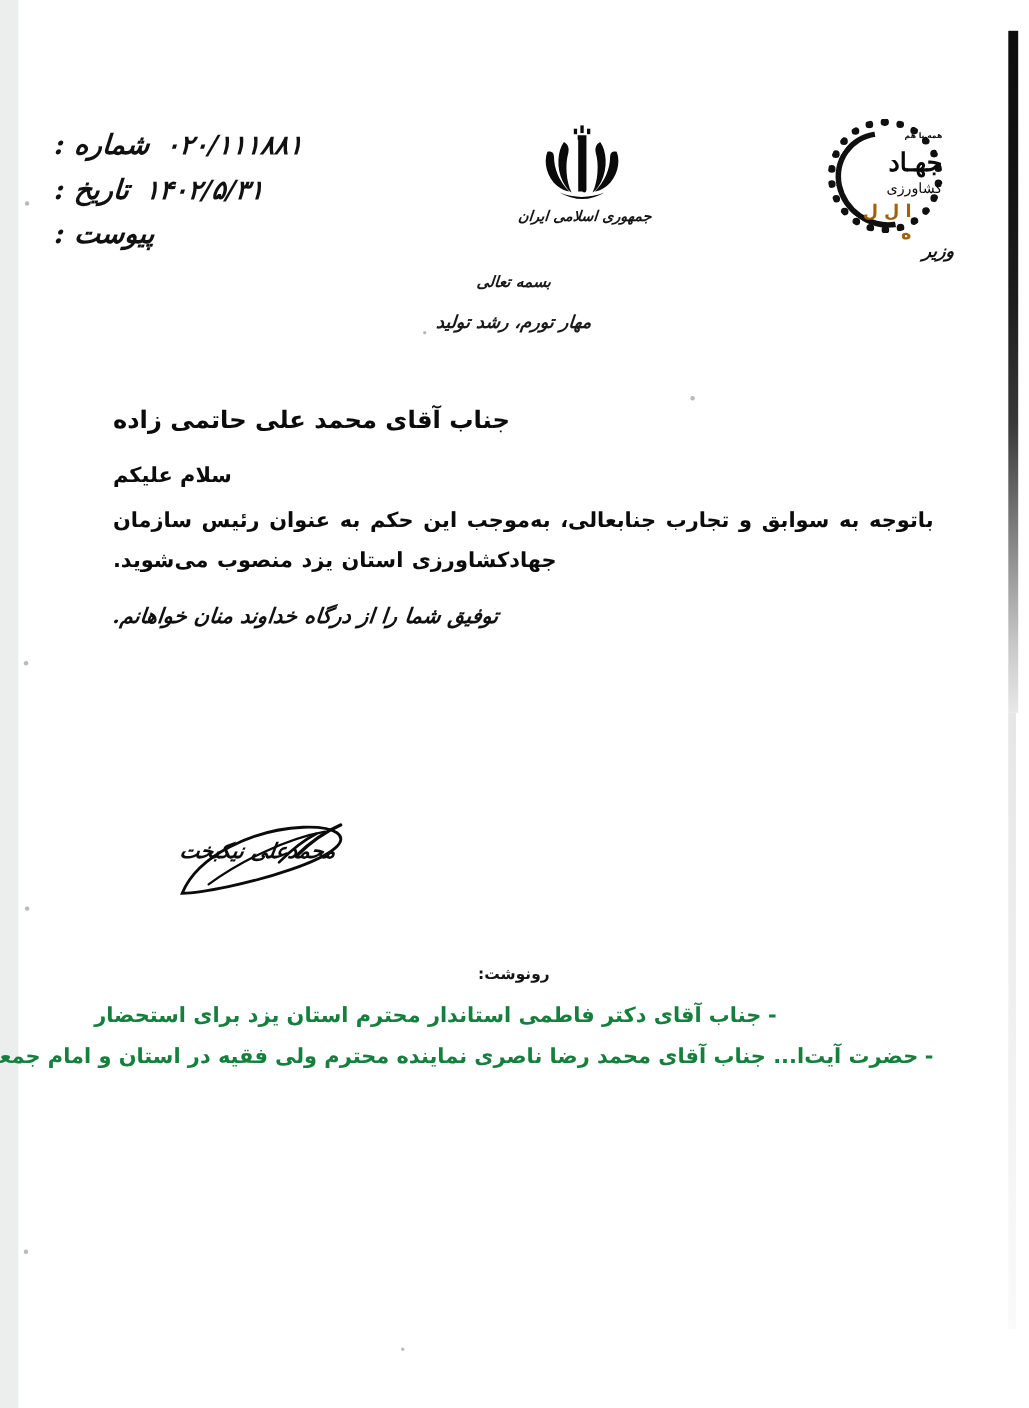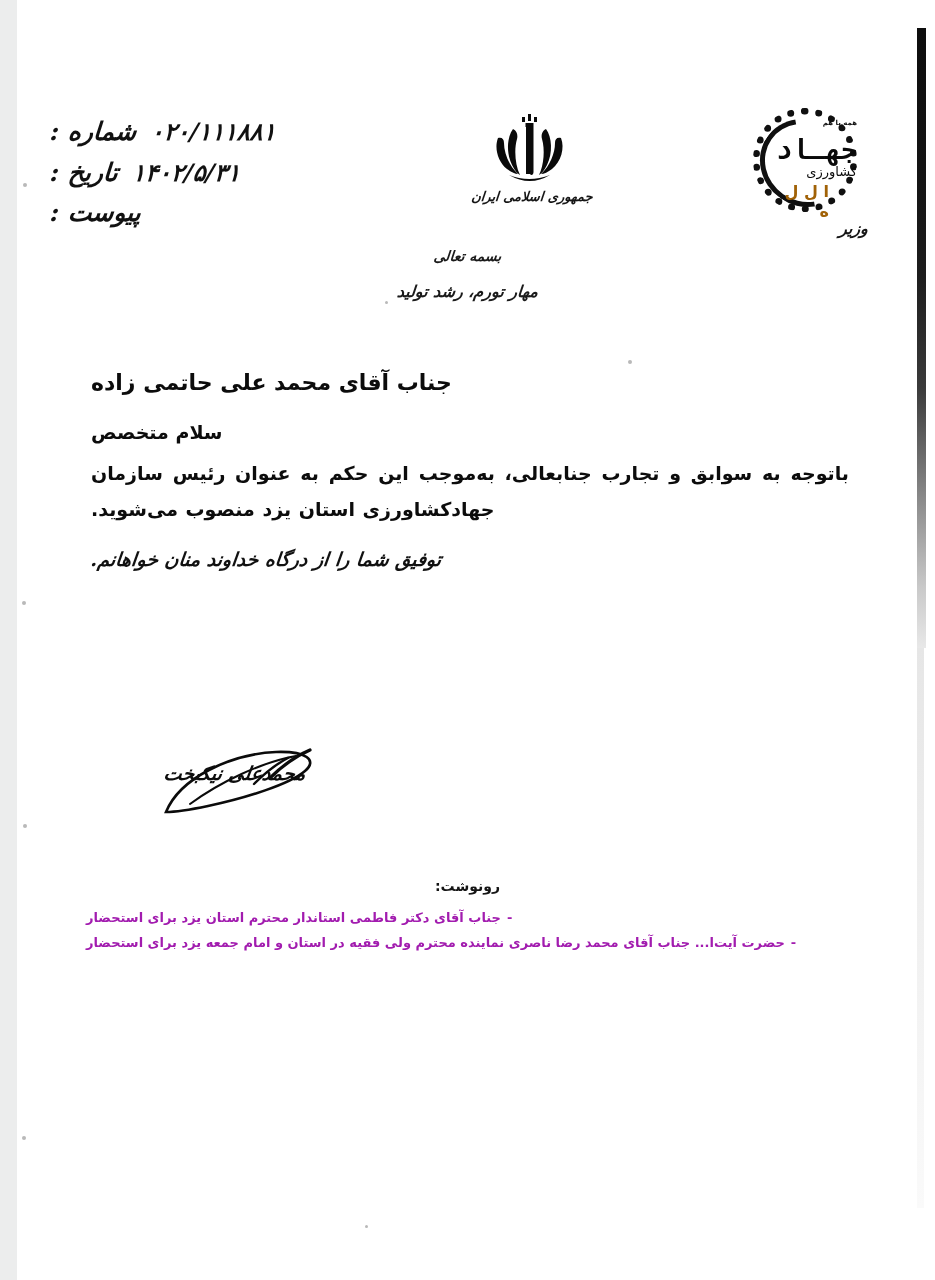"جهـاد" .jahad-main { font-family: Liberation Mono, monospace -> Liberation Sans, sans-serif; font-size: 27px -> 23px }
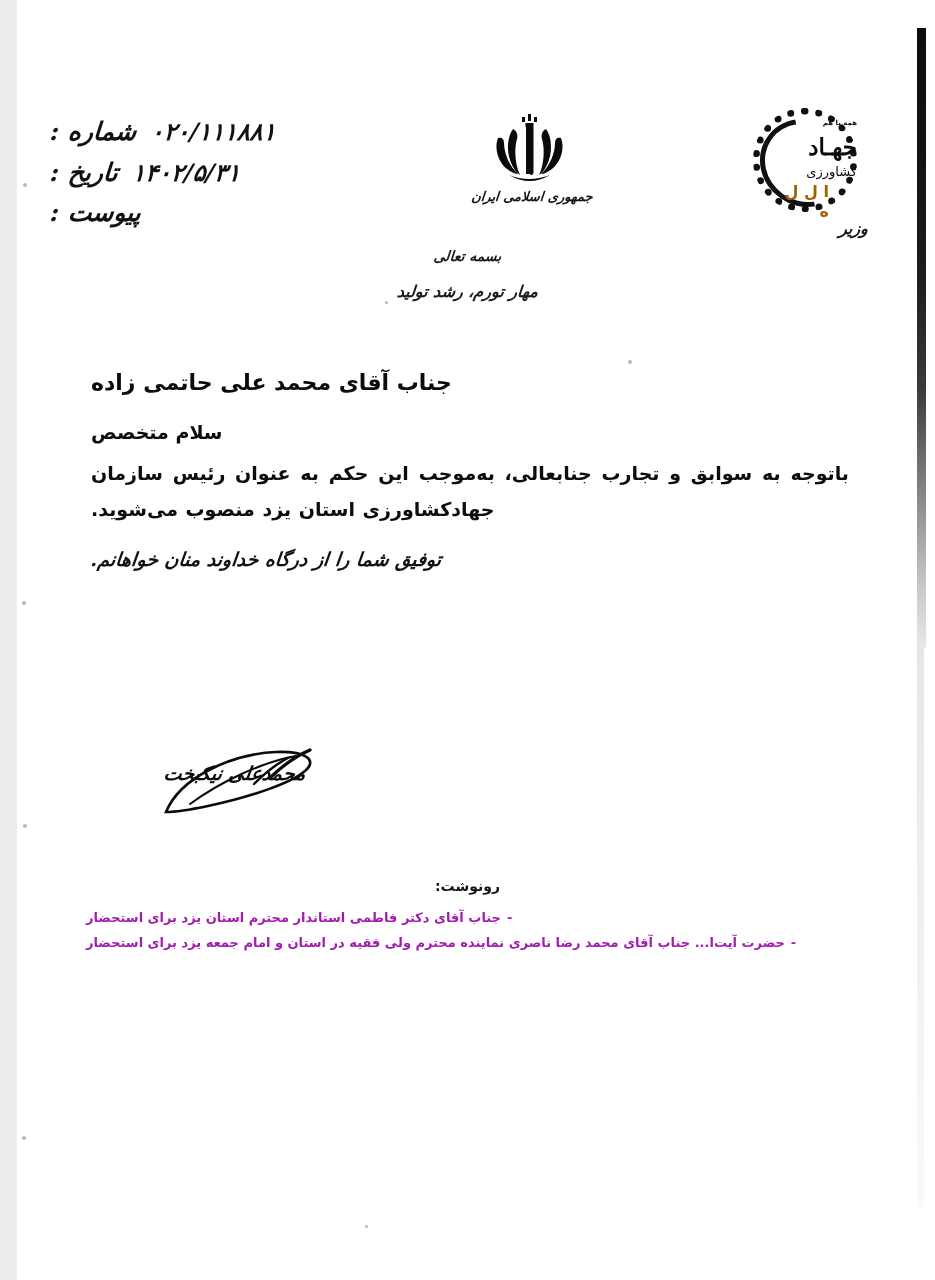"جناب آقای محمد علی حاتمی" .body-area { left: 91px -> 103px }
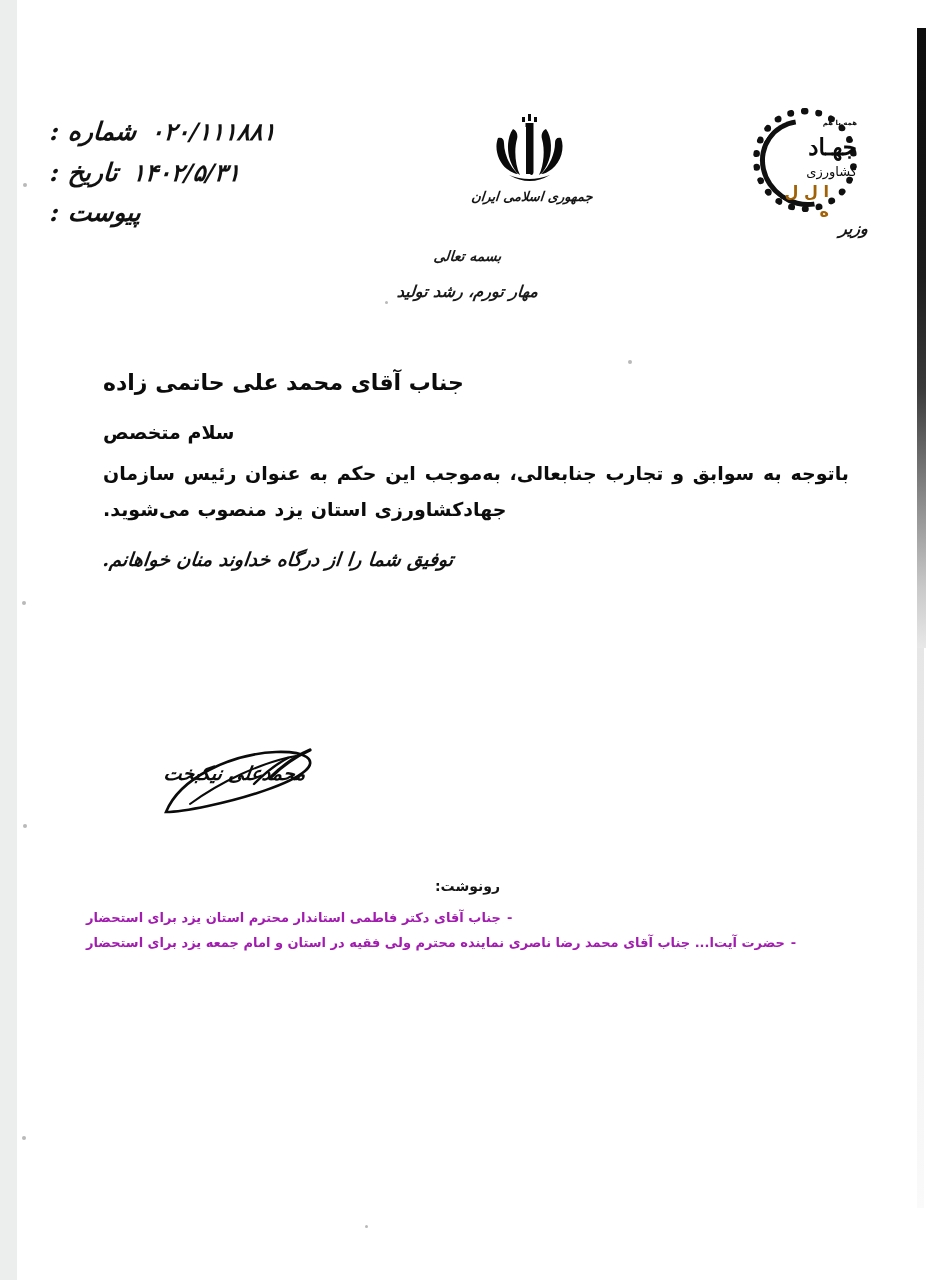"سلام متخصص" div.salutation { text: متخصص -> علیکم }
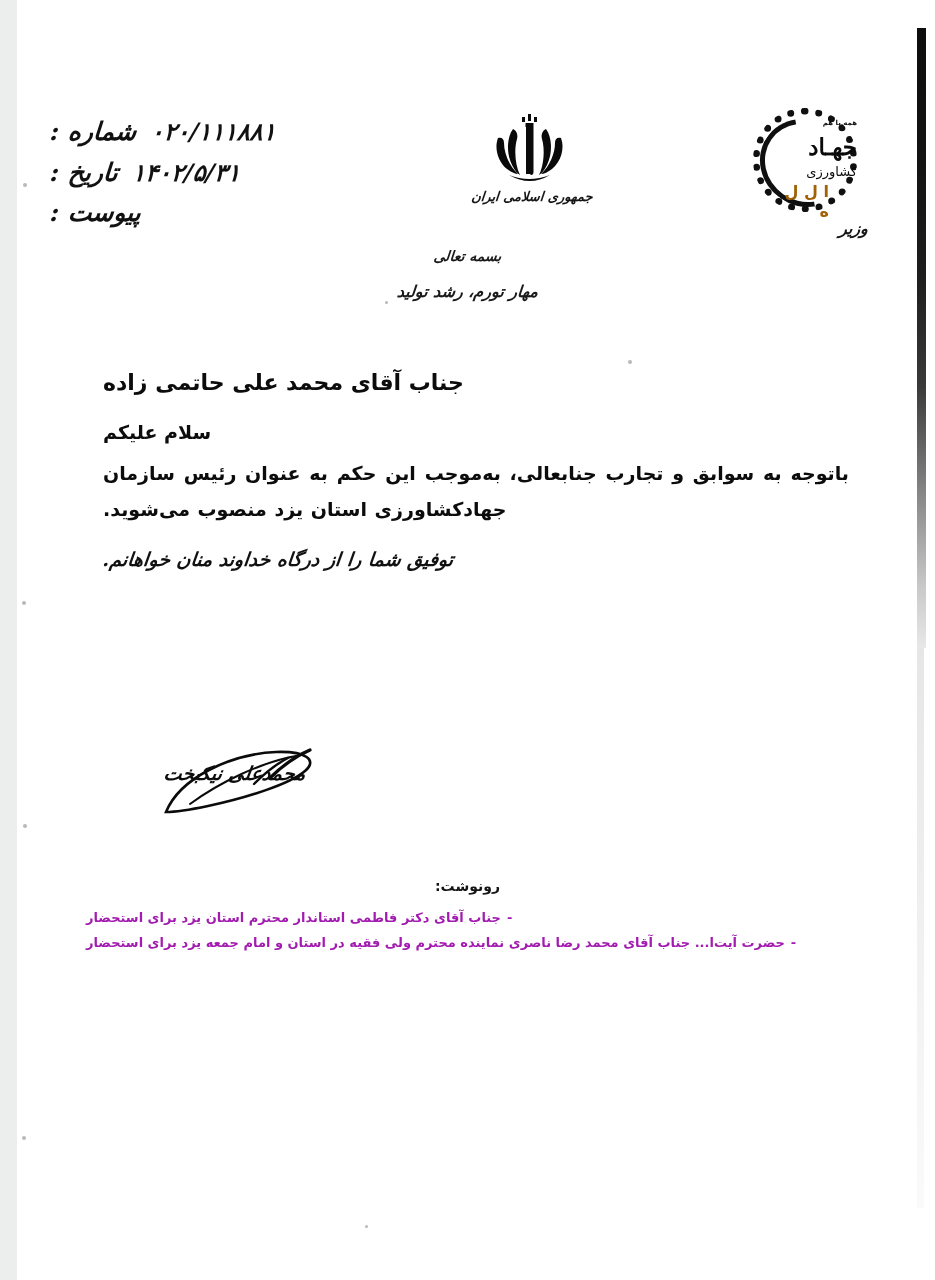"-جناب آقای دکتر فاطمی استاندار" .cc-item { color: #a21caf -> #15803d; font-size: 13px -> 19px }
